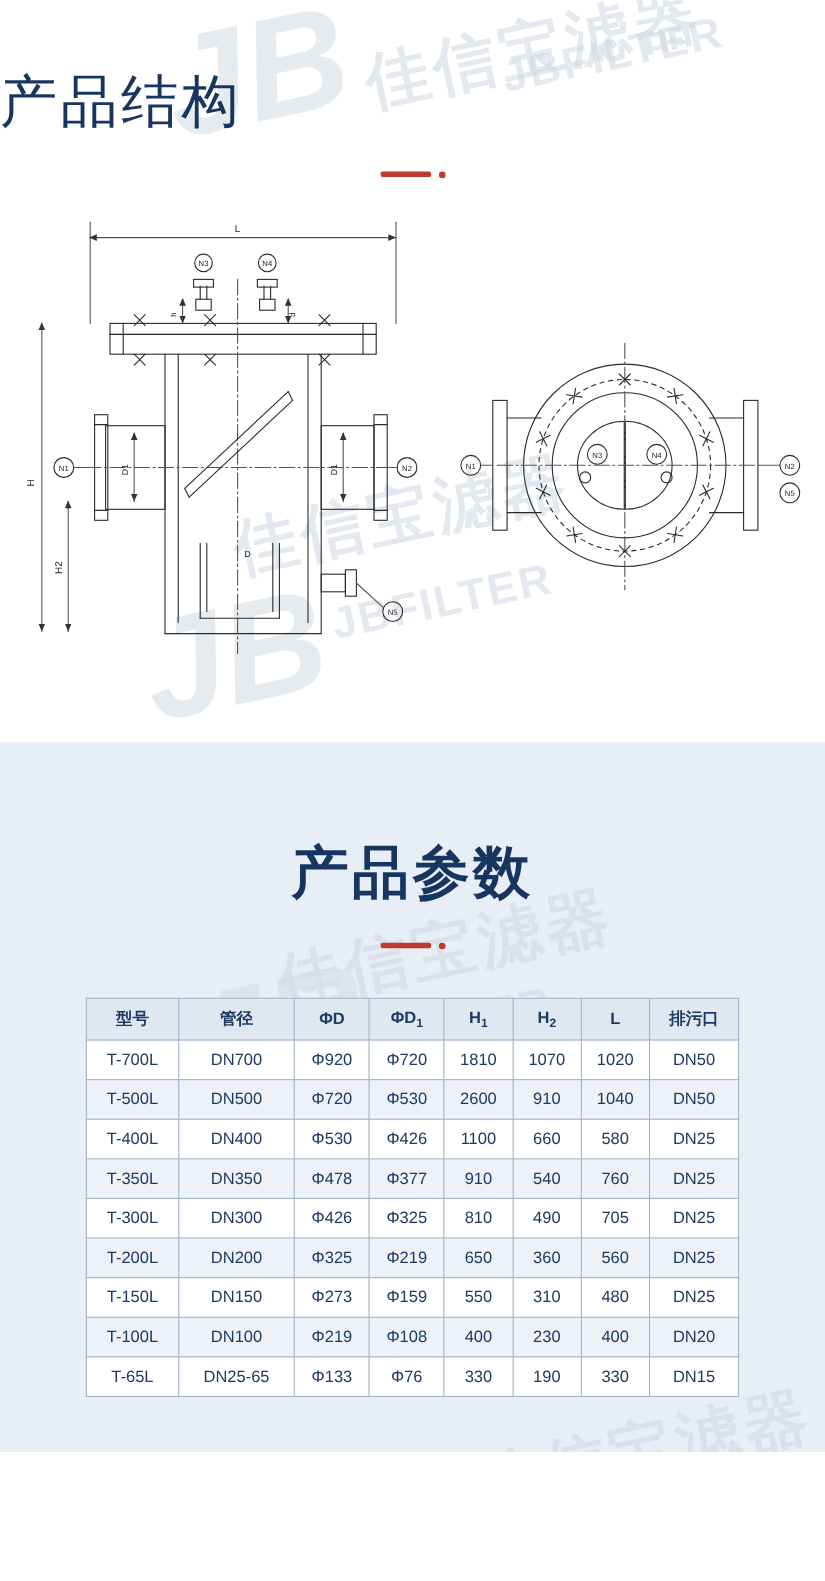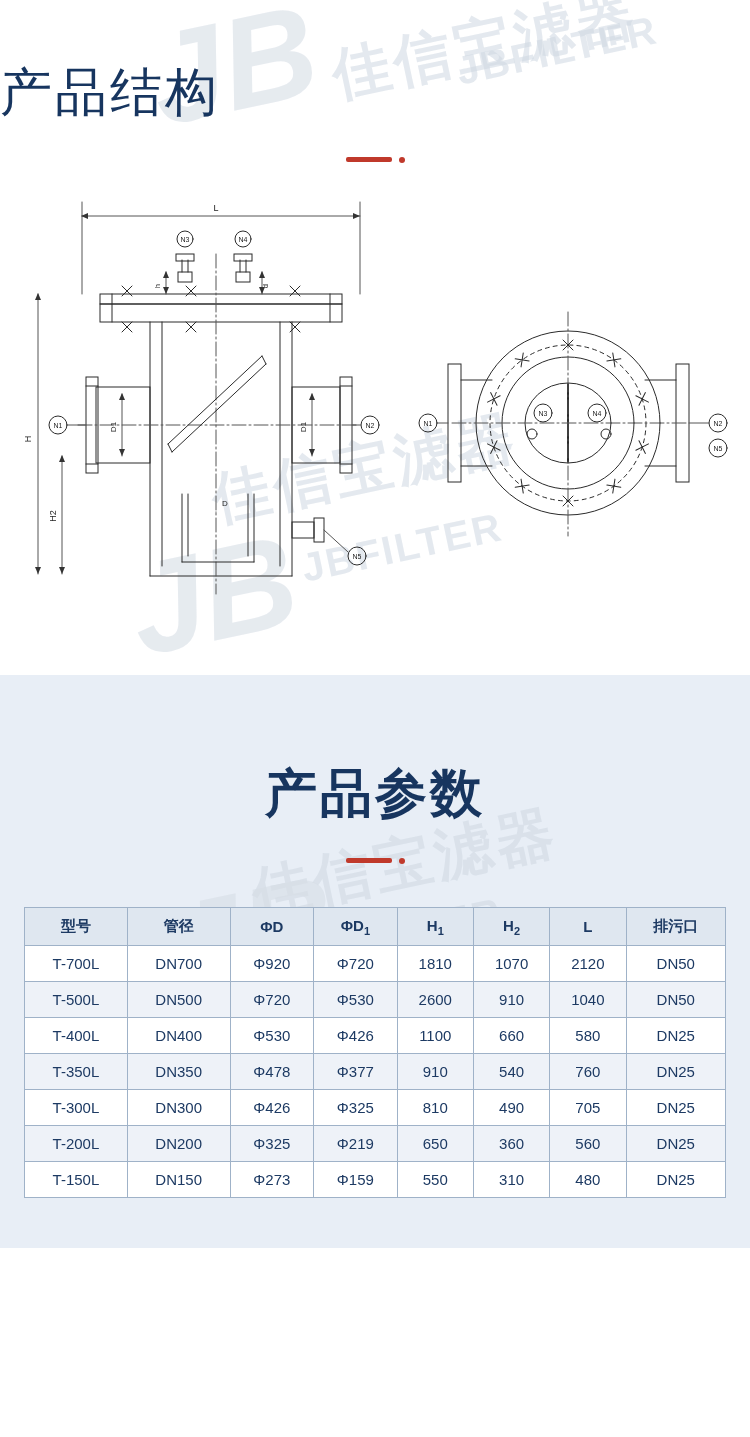"型号" table.params { width: 702px -> 594px }
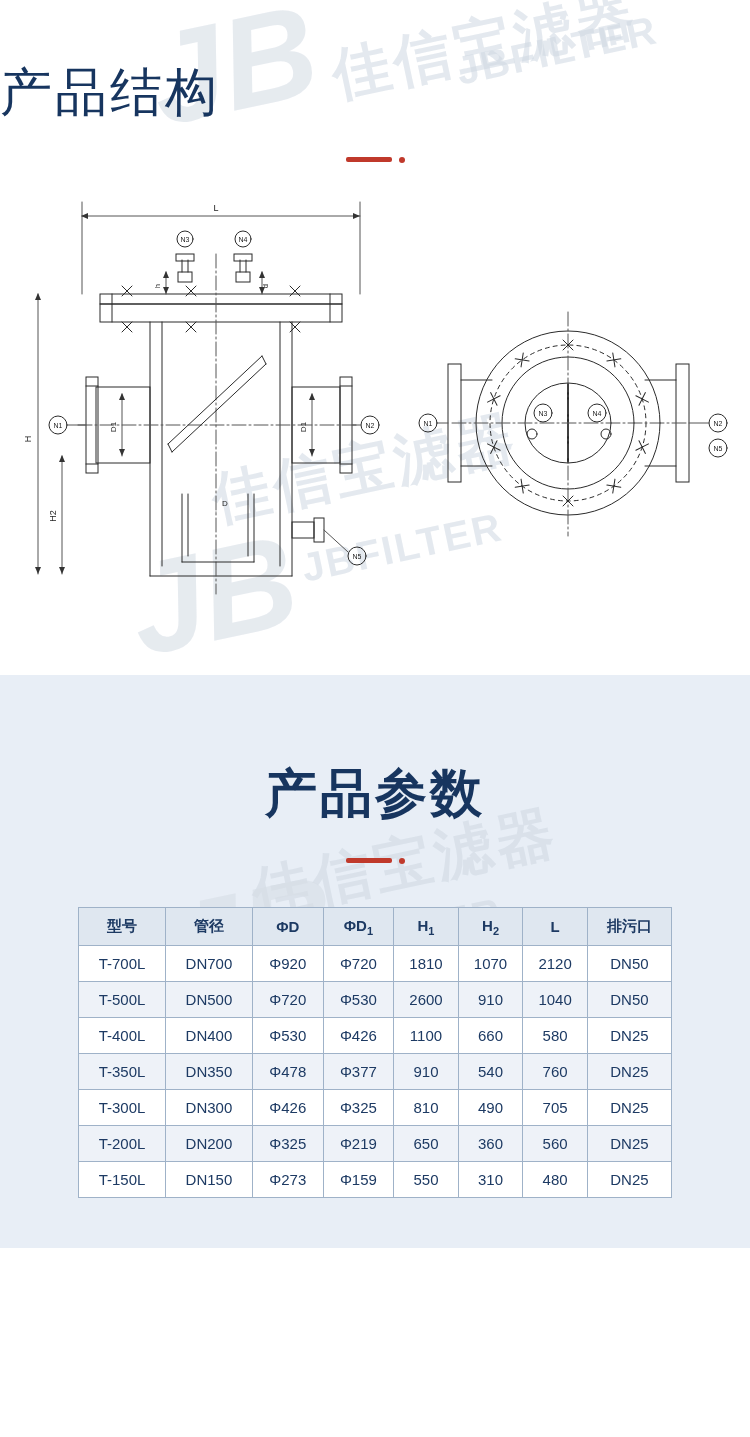"2120" td { text: 2120 -> 1020 }
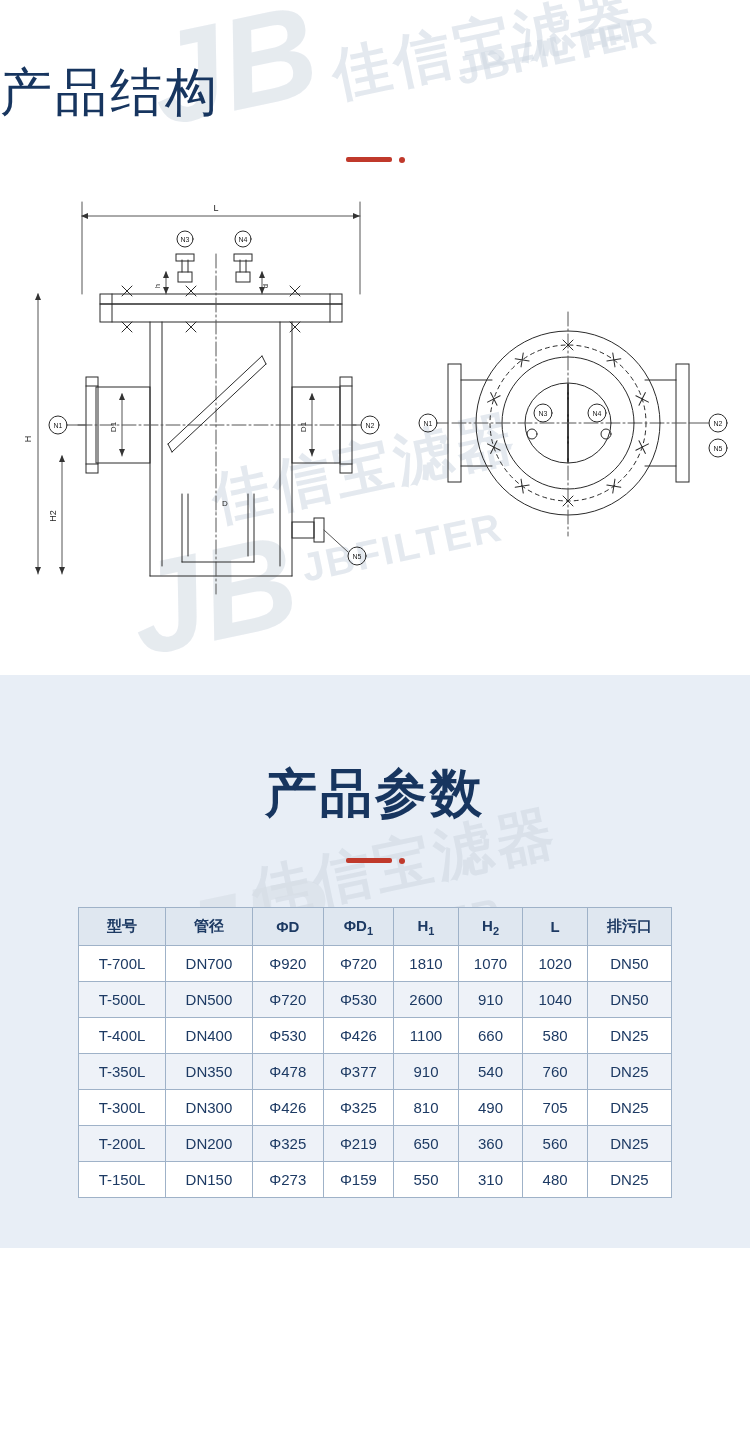"T-100L" tr { html: none -> <tr> <td>T-100L</td> <td>DN100</td> <td>Φ219</td> <td>Φ108</td> <td>400</td> <td>230</td> <td>400</td> <td>DN20</td> </tr> }
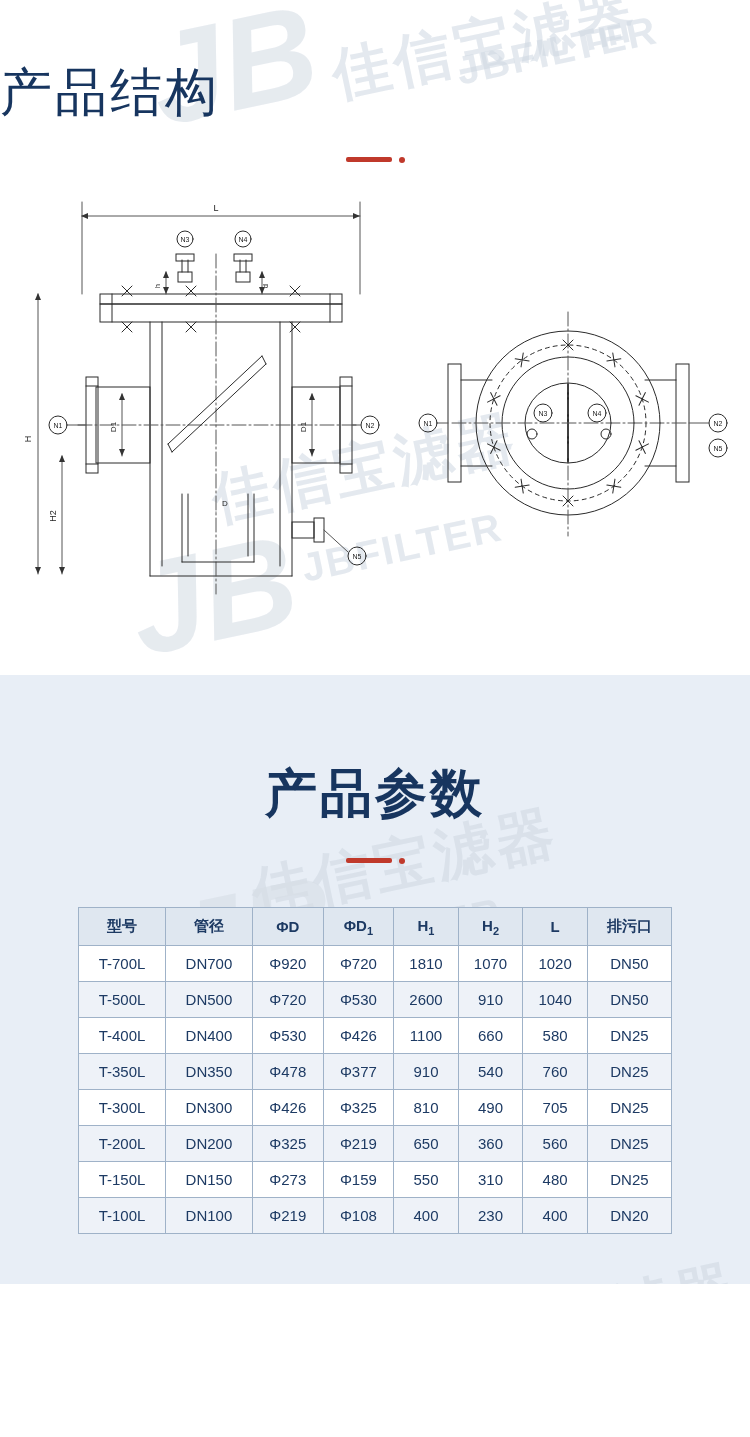"T-65L" tr { html: none -> <tr> <td>T-65L</td> <td>DN25-65</td> <td>Φ133</td> <td>Φ76</td> <td>330</td> <td>190</td> <td>330</td> <td>DN15</td> </tr> }
